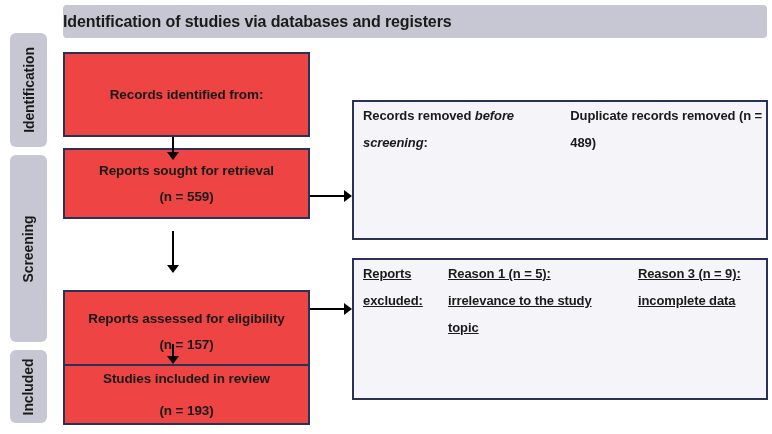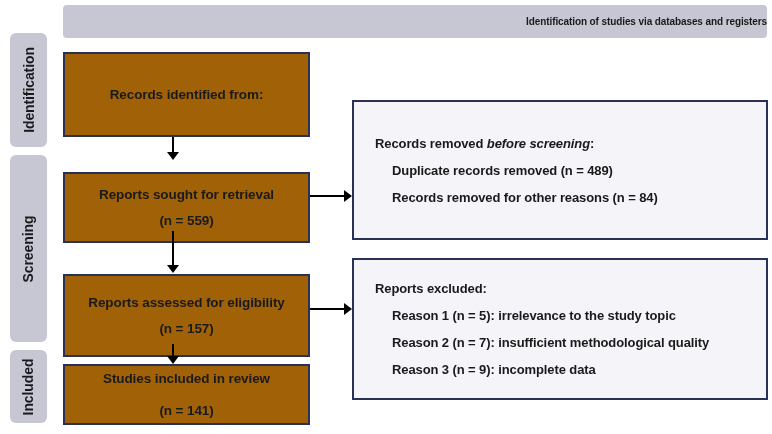"Identification of studies via databases" .banner { font-size: 10px -> 16px; justify-content: flex-end -> flex-start }
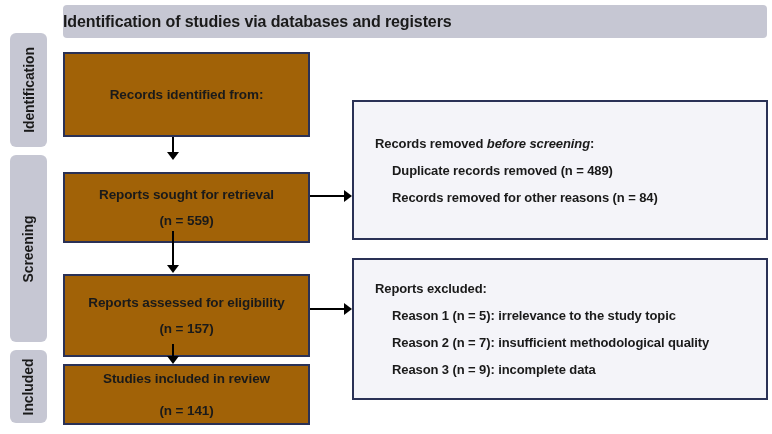"Records identified from:" .fbox { background: #a16207 -> #ef4444 }
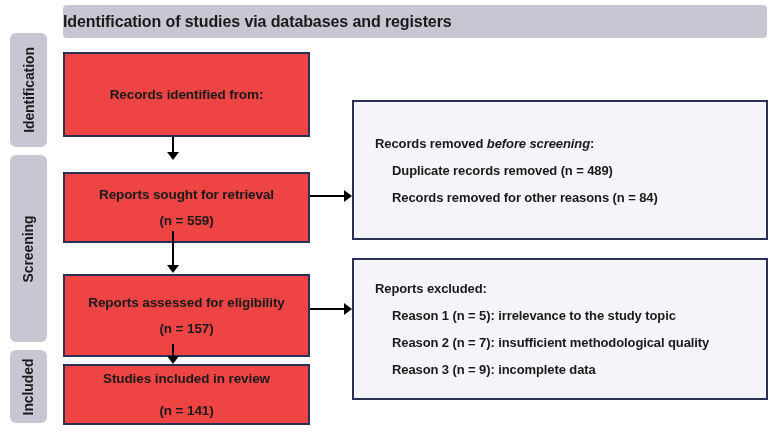"Records removed before screening:" .sbox { flex-direction: column -> row; padding-left: 21px -> 9px }
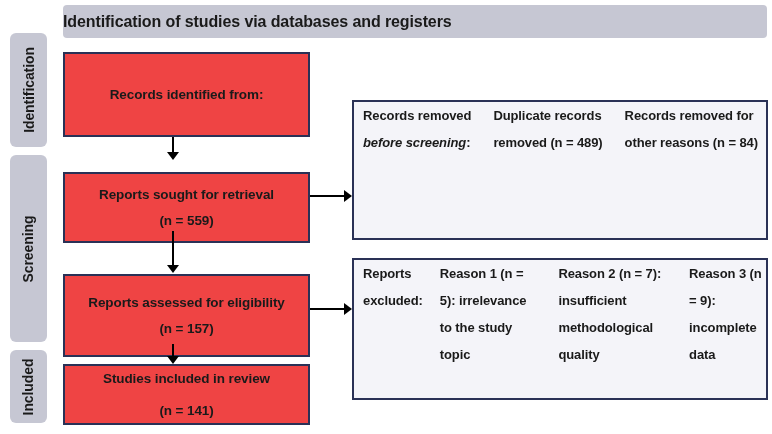"Records removed for other reasons" div.item { html: <div>Records removed for other reasons (n = 84)</div> -> none }
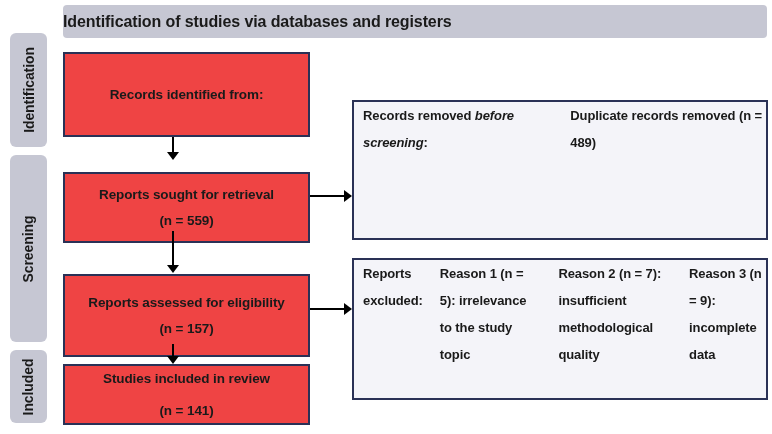"Reports sought for retrieval" .fbox.b2 { top: 172px -> 148px }
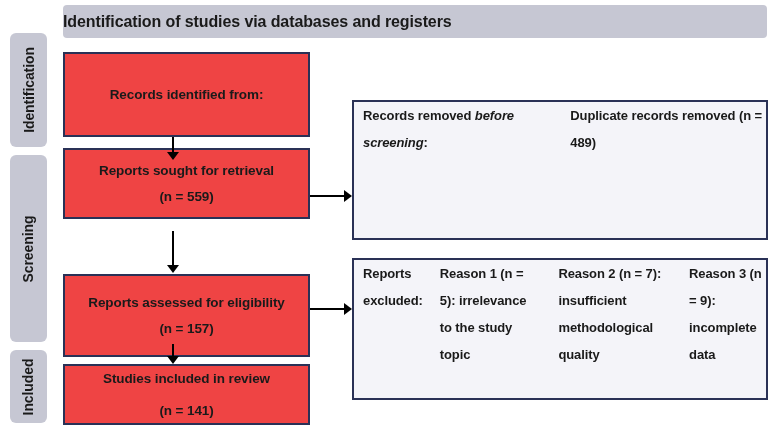"Reports excluded:" .sbox.s2 { text-decoration: none -> underline }
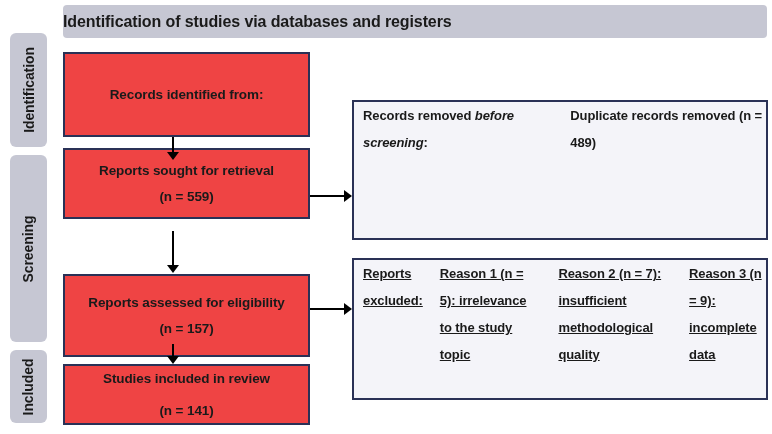"Reason 2 (n = 7):" div.item { html: <div>Reason 2 (n = 7): insufficient methodological quality</div> -> none }
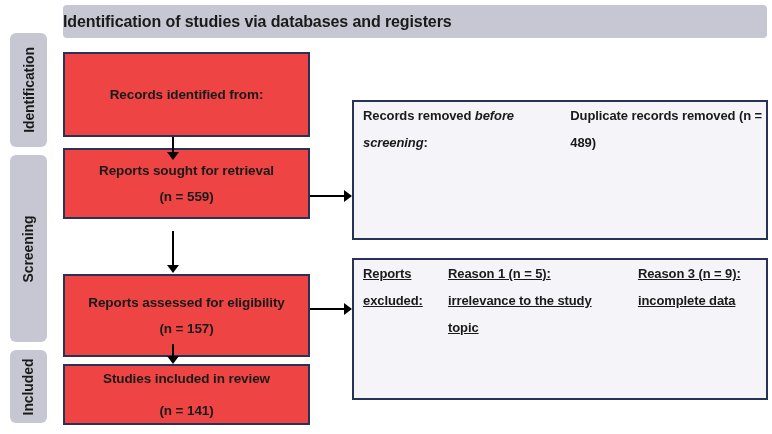"Reports assessed for eligibility" .fbox.b3 { top: 274px -> 290px }
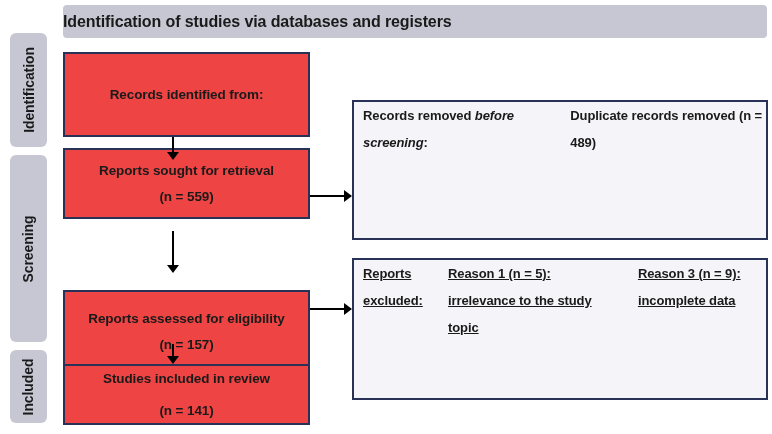"(n = 141)" div { text: 141 -> 193 }
